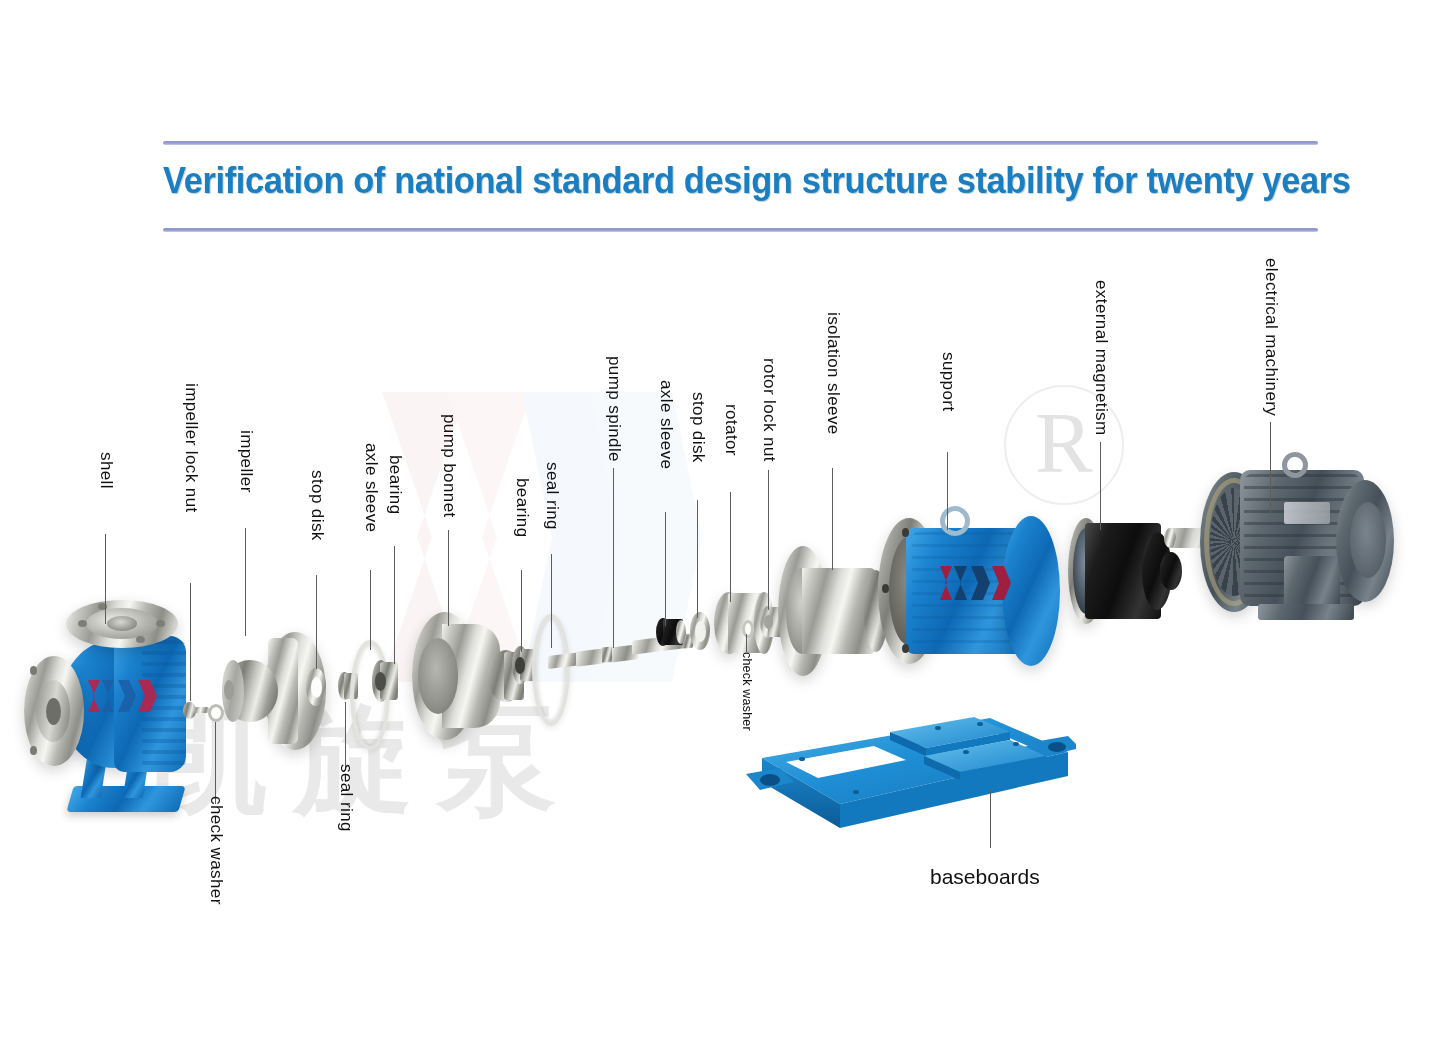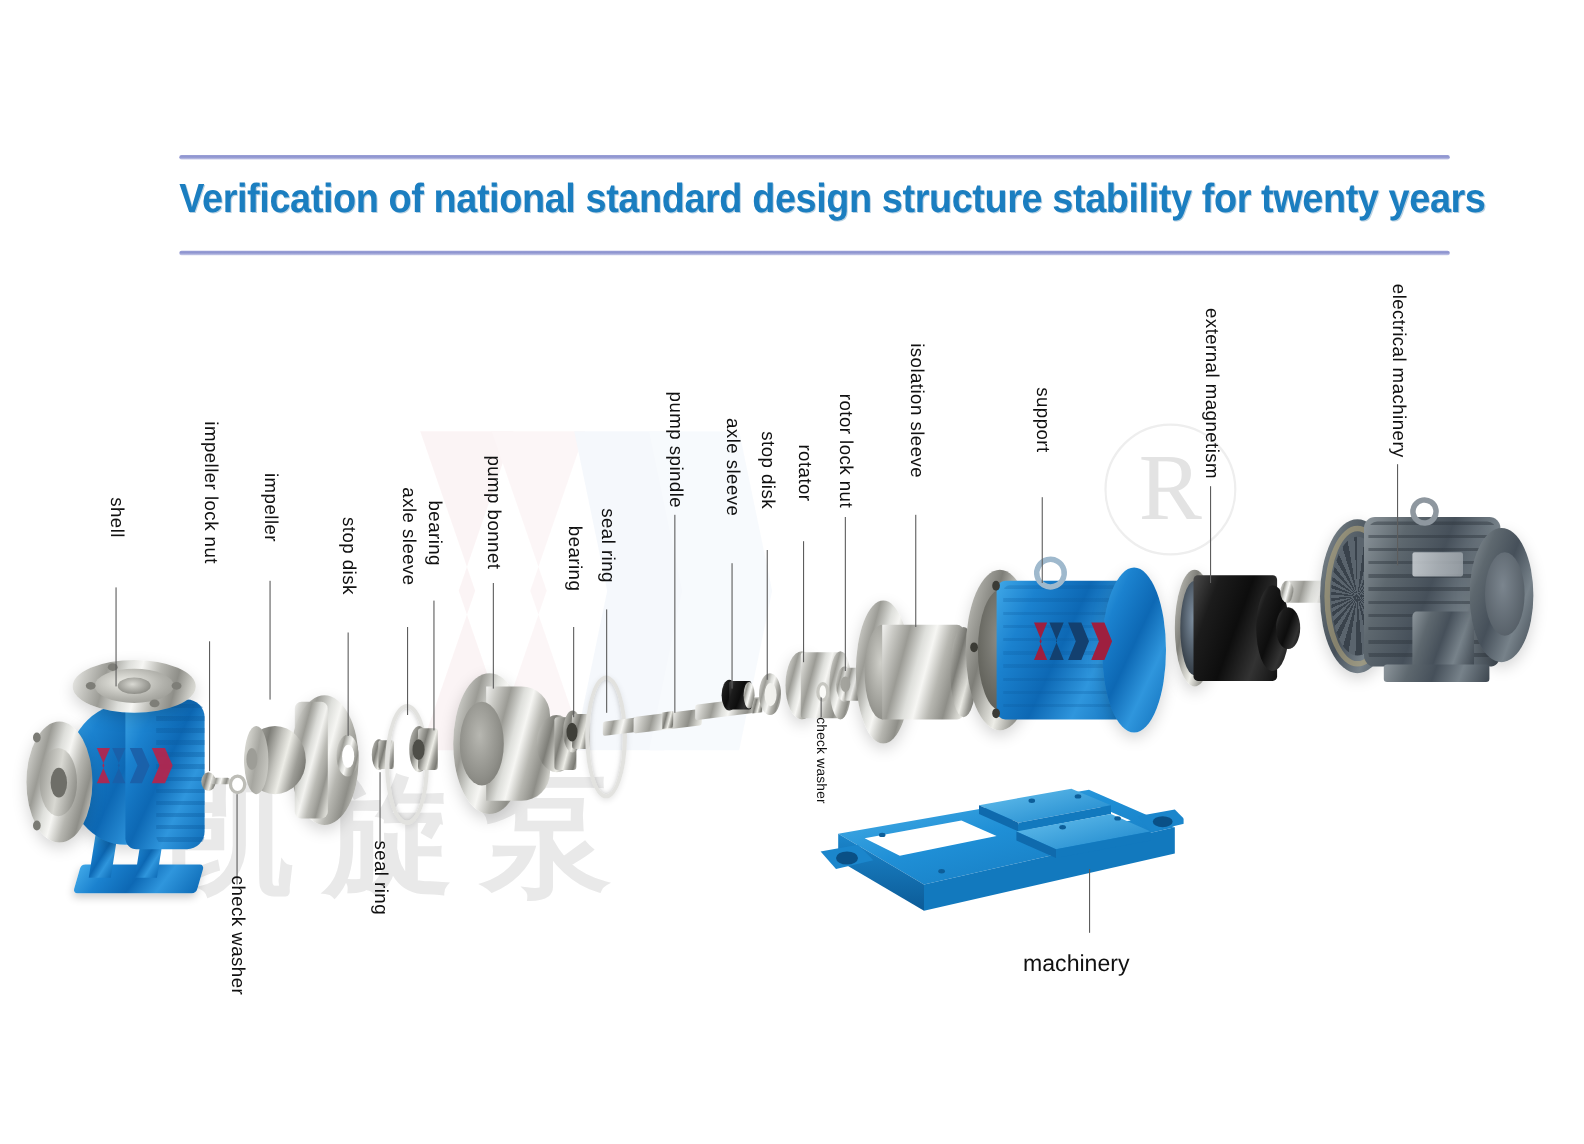"machinery" div.hlabel { text: machinery -> baseboards }
